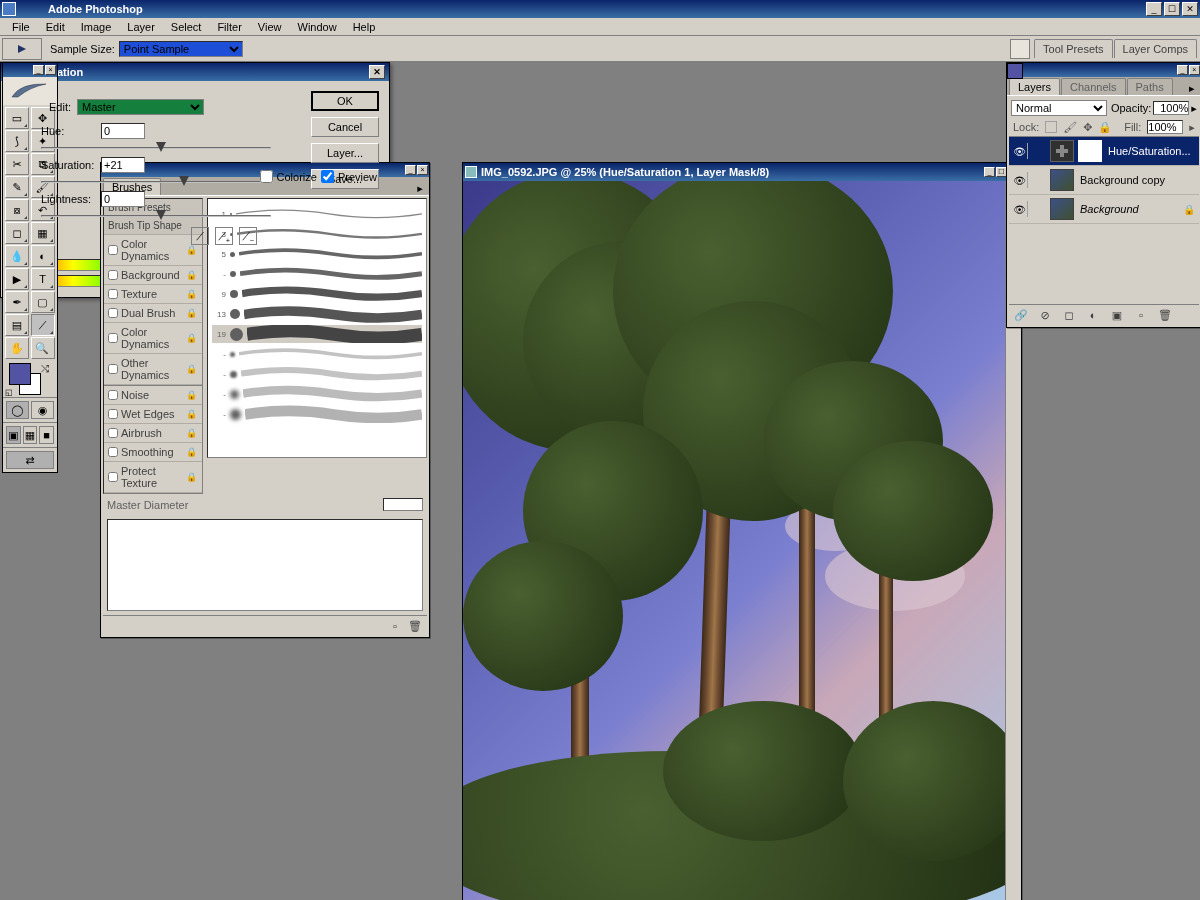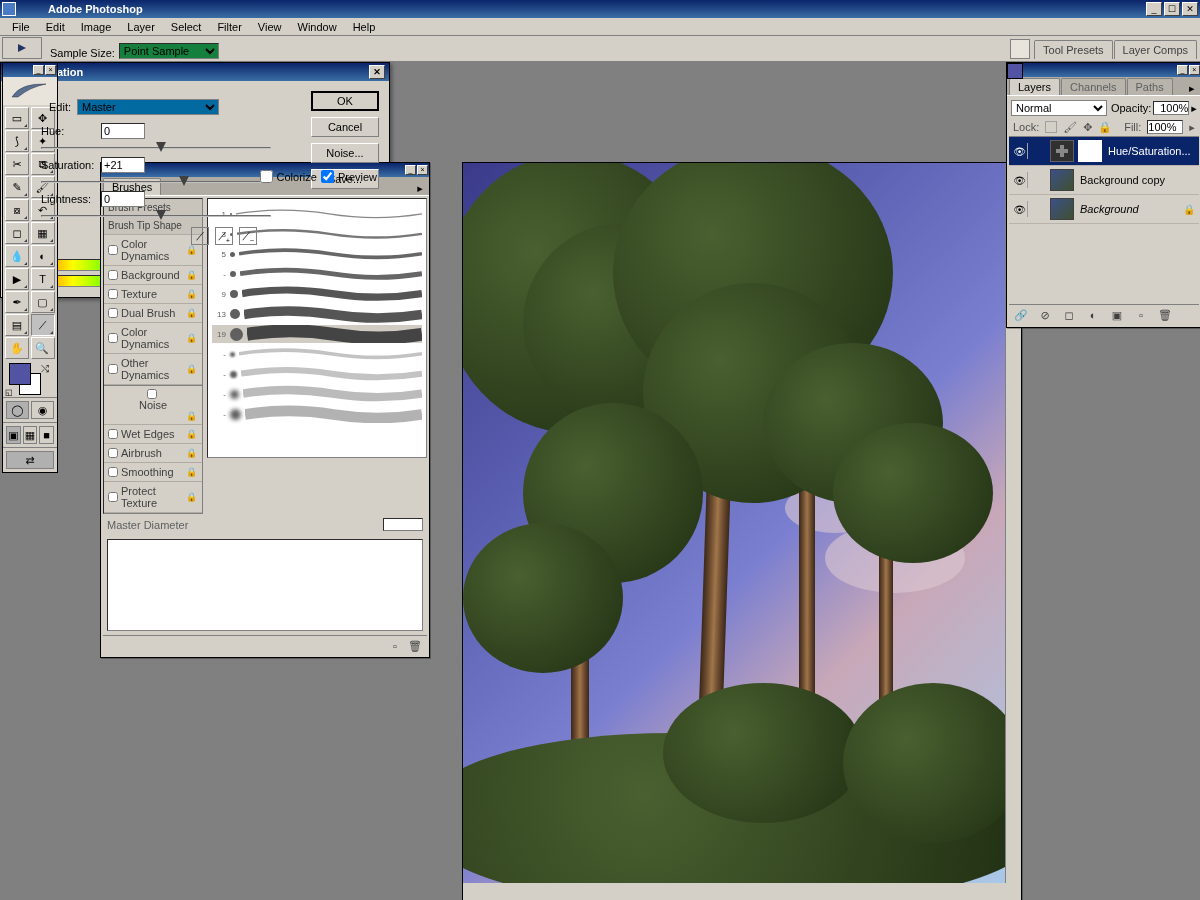"Sample Size:" .options-bar { align-items: flex-end -> center }
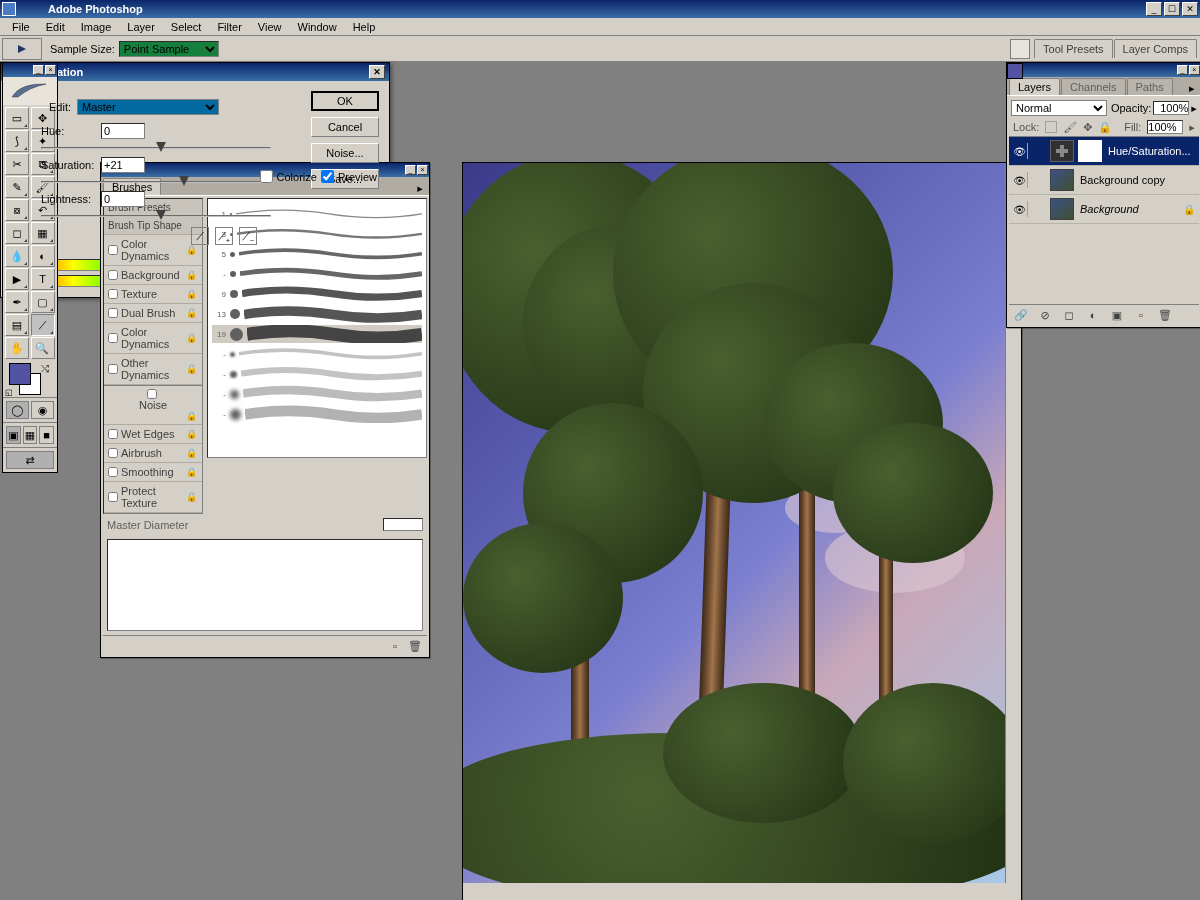"Point Sample" .options-bar select { background: #15803d -> #1d4ed8; width: 100px -> 124px }
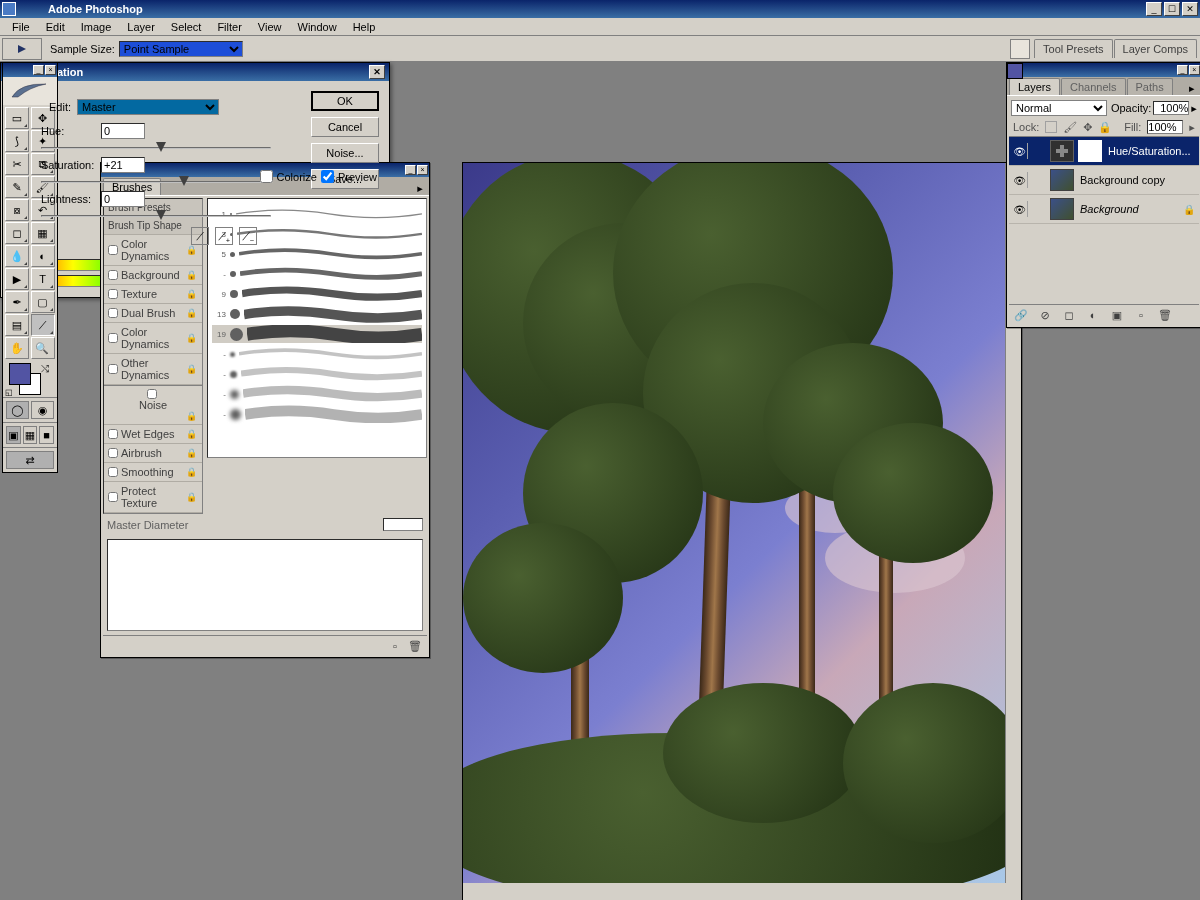"Master" .hs-row select { background: #0369a1 -> #15803d; width: 142px -> 127px }
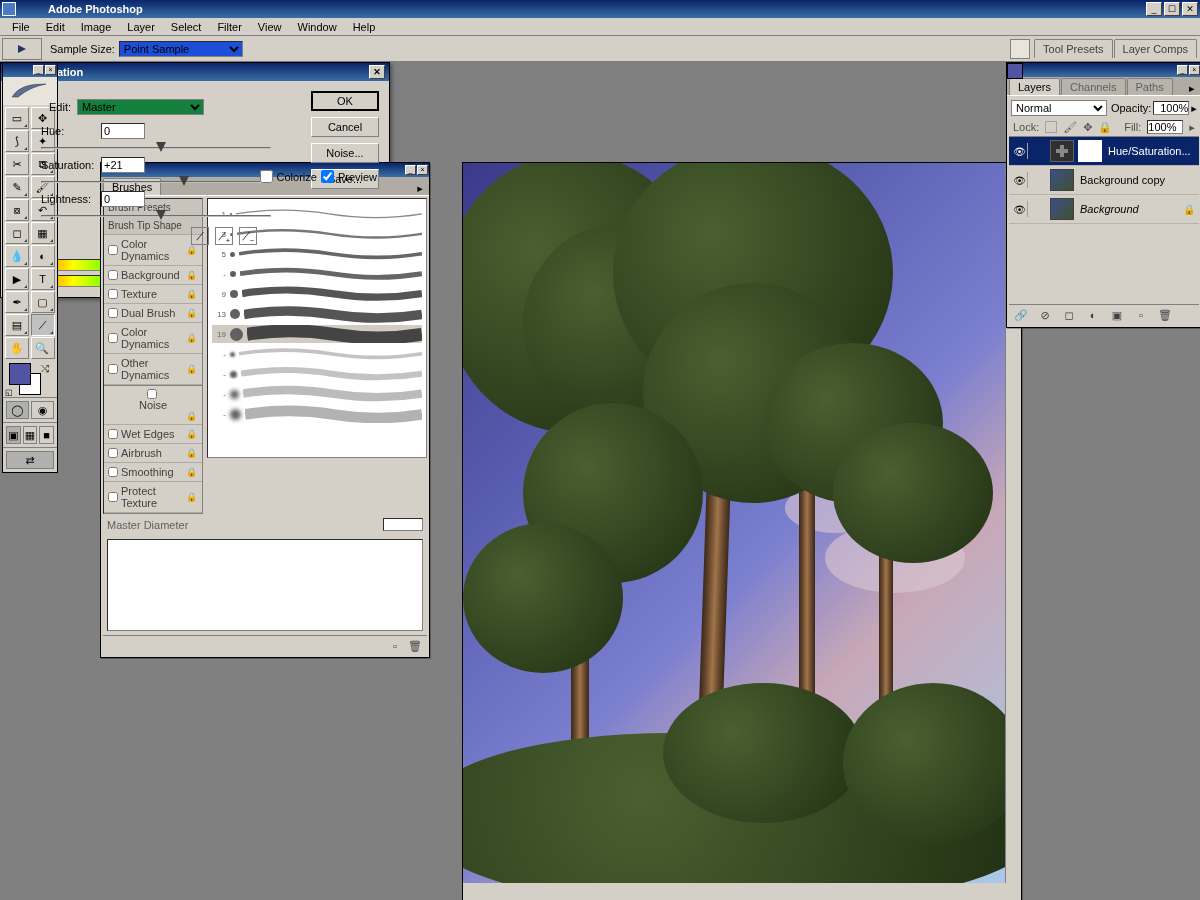"Noise..." button.hs-btn { text: Noise -> Layer }
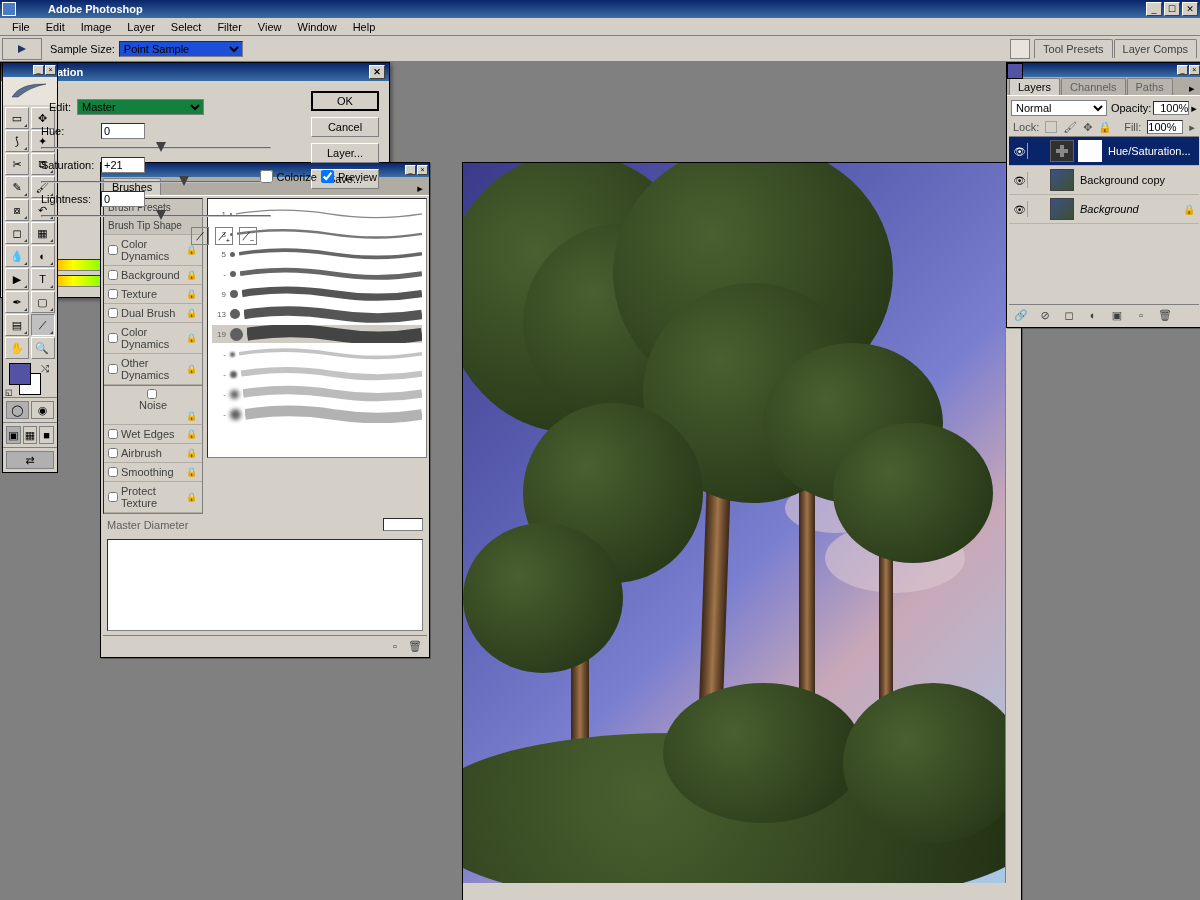"IMG_0592.JPG @ 25% (Hue/Saturation 1," div.doc-header { html: none -> <div> <div></div> <div>IMG_0592.JPG @ 25% (Hue/Saturation 1, Layer Mask/8)</div> <div>_</div> <div>☐</div> <div>×</div> </div> }
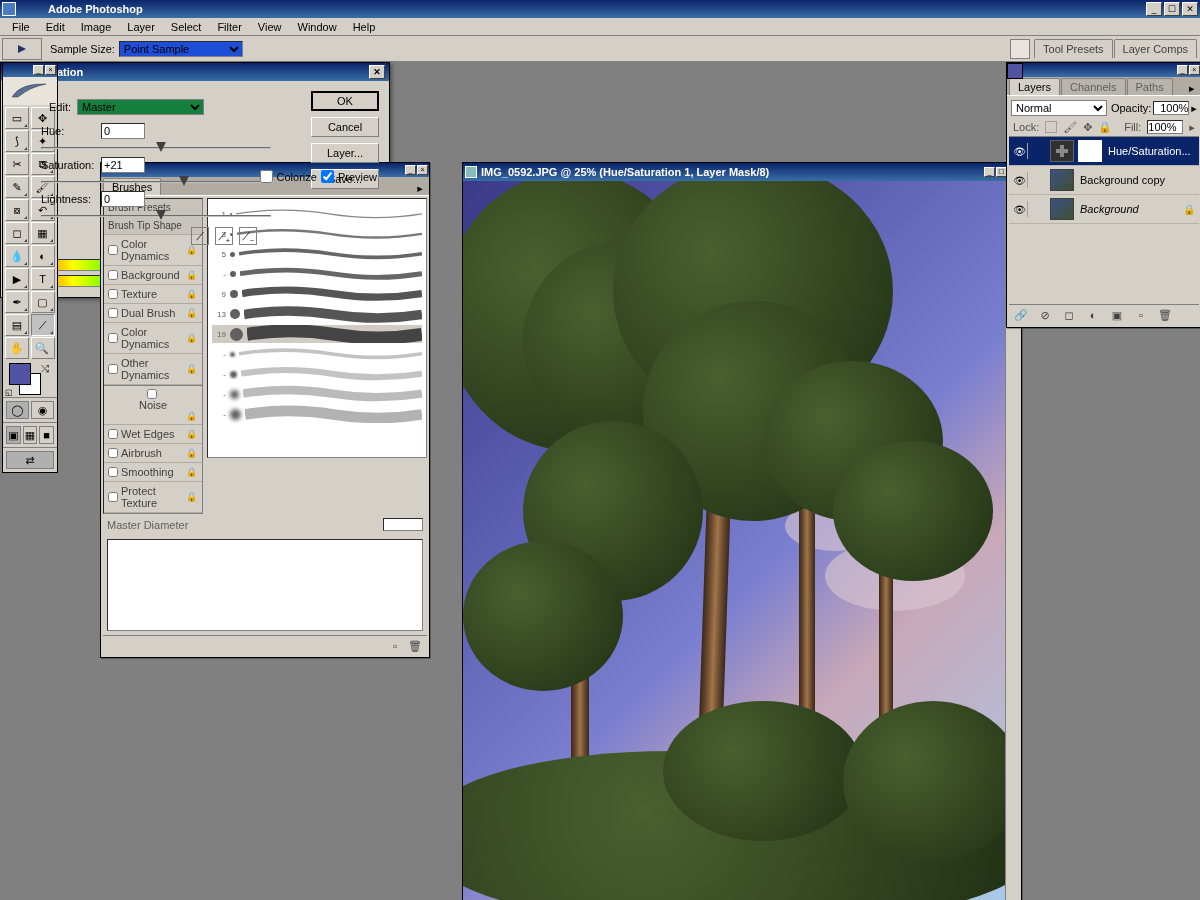"Noise" div.brush-item { flex-direction: column -> none }
